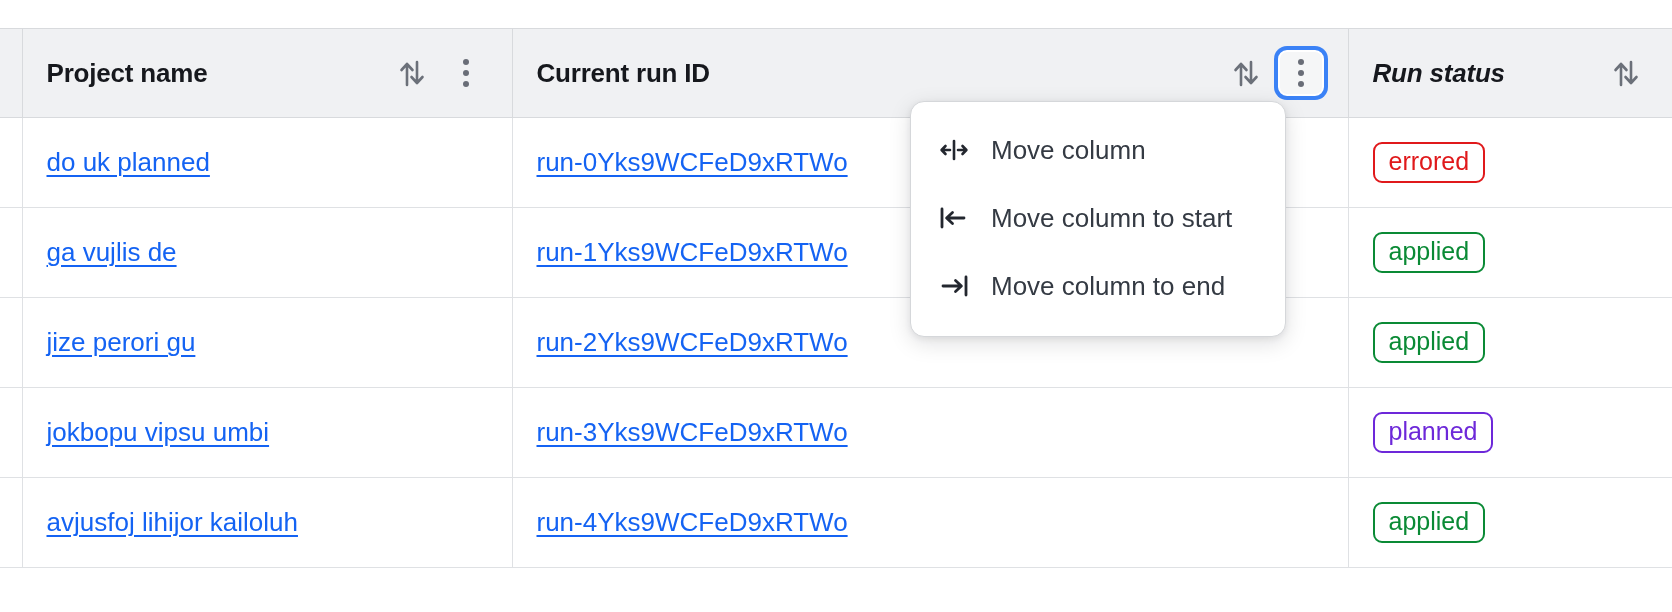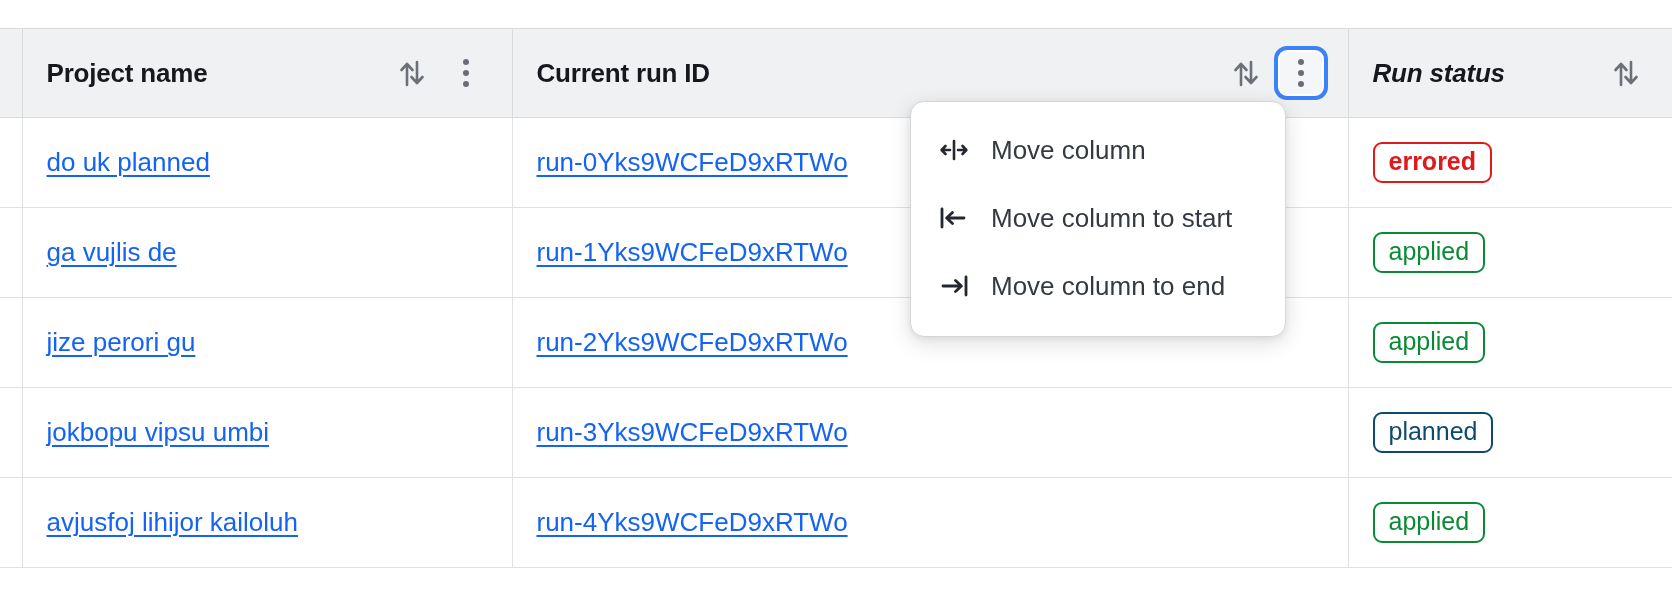"errored" span.badge { font-weight: bold -> none }
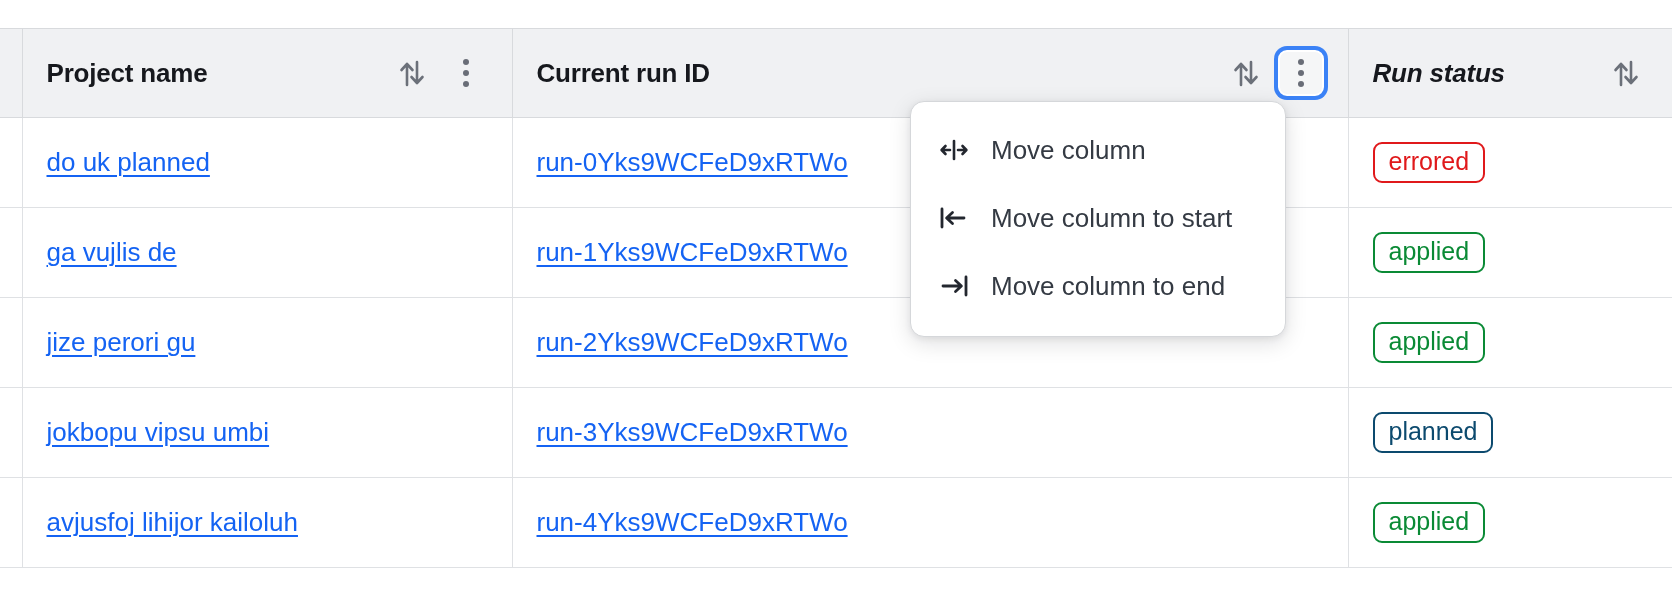"planned" span.badge { color: #0c4a6e -> #6d28d9 }
